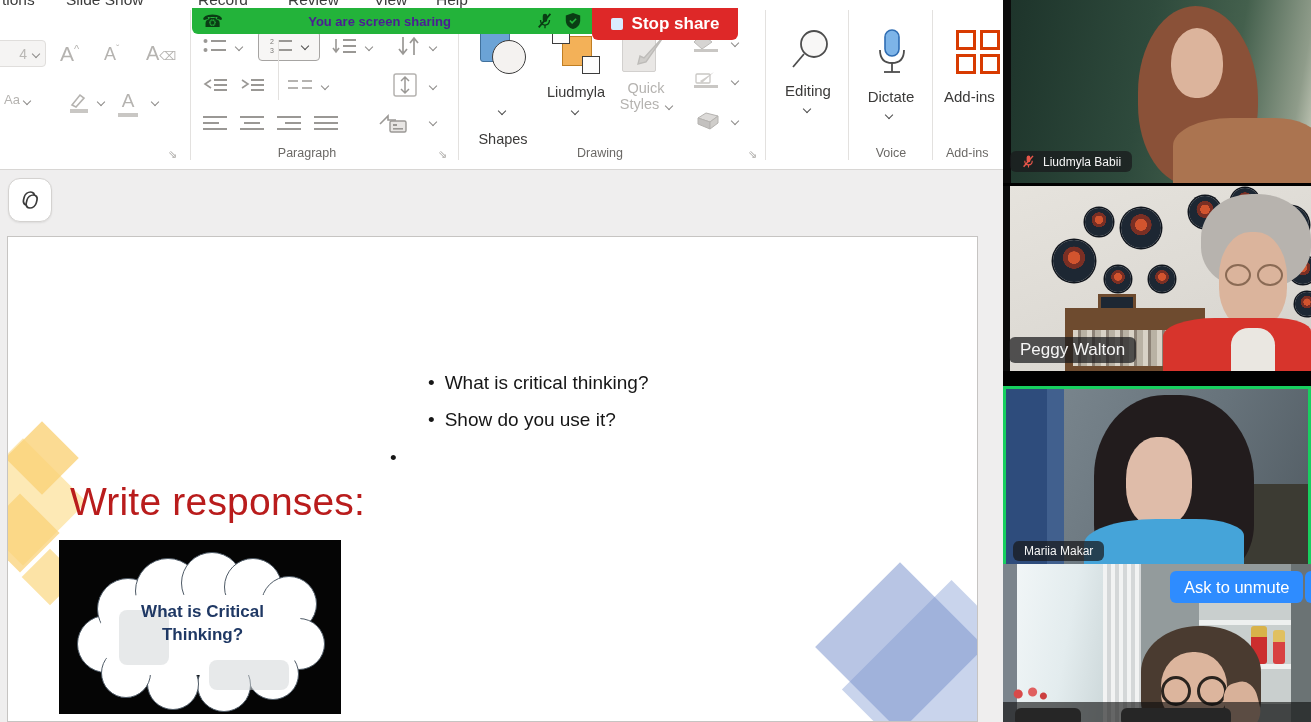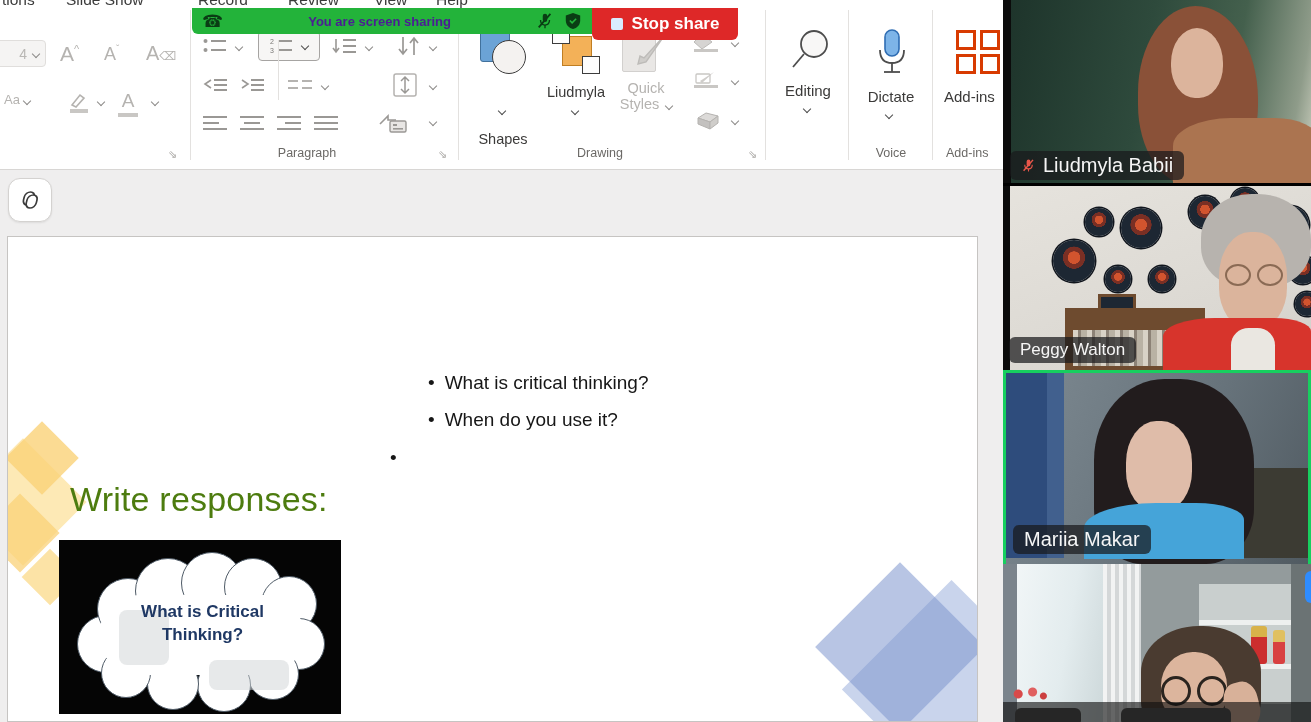"Liudmyla Babii" .nametag { font-size: 20px -> 12px }
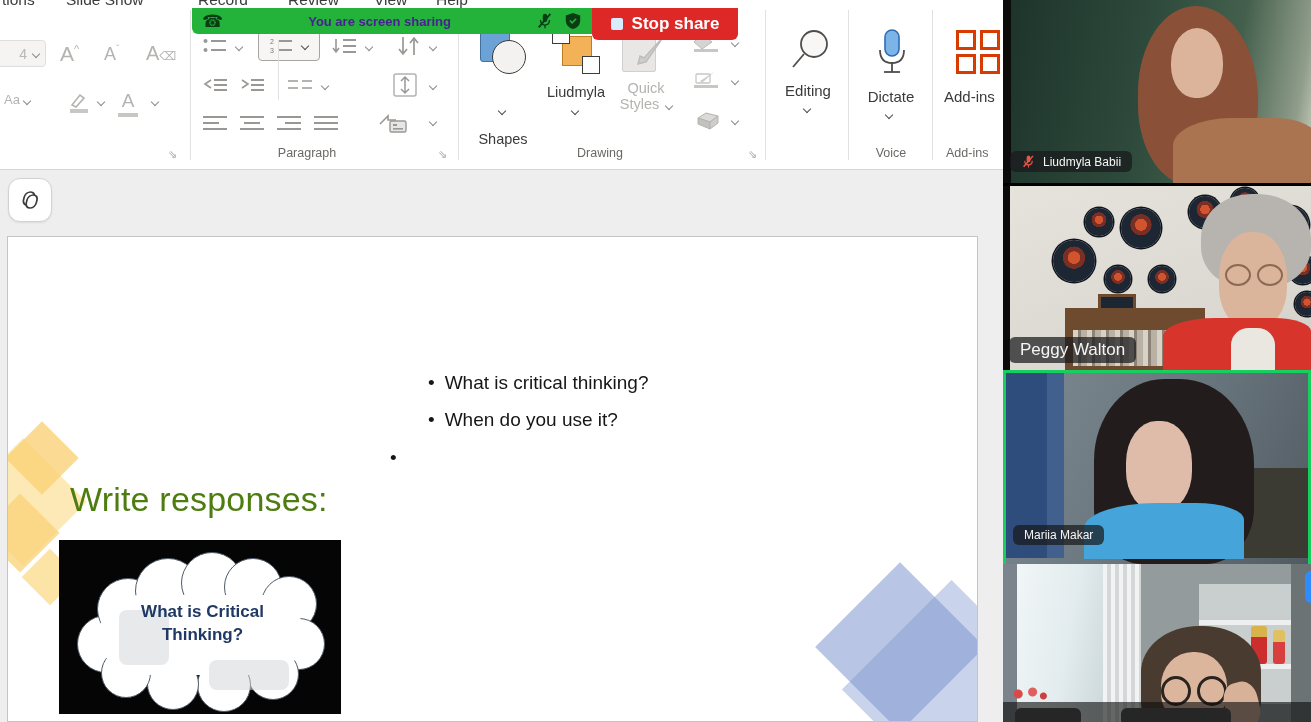"When do you use it?" span { text: When -> Show }
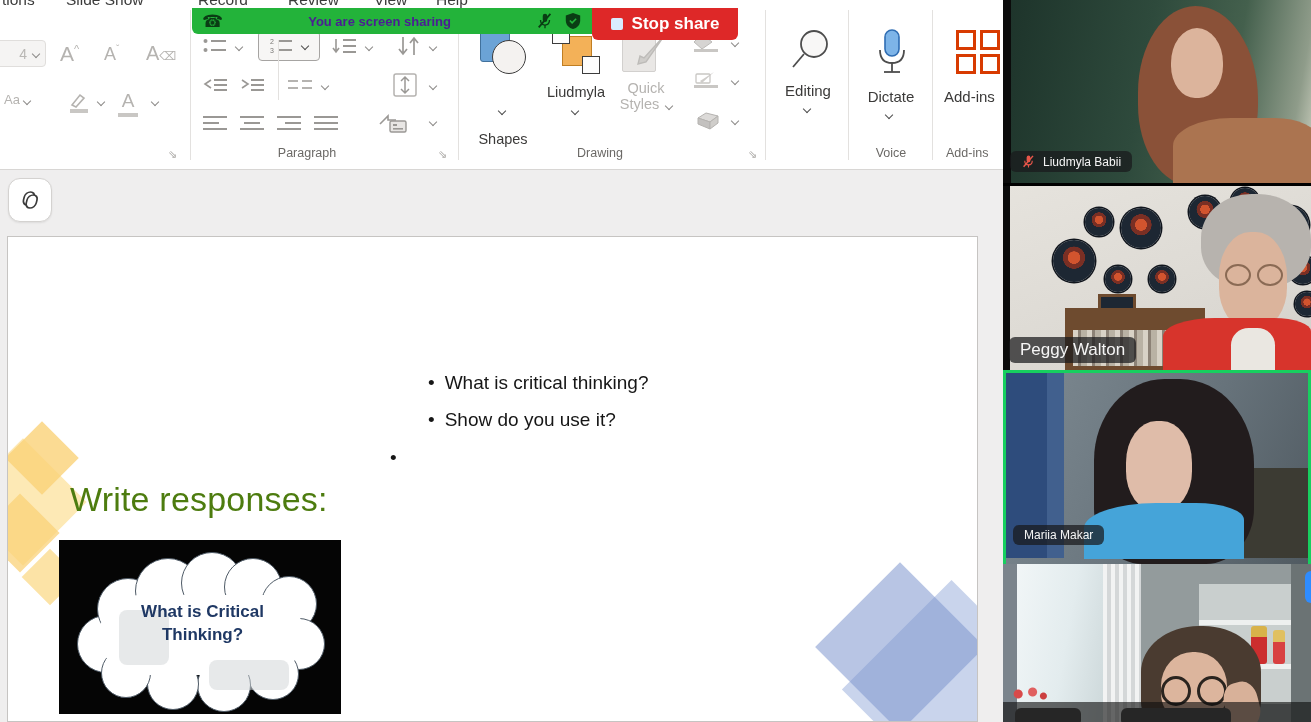"Write responses:" #slide-heading { color: #4d7c0f -> #b91c1c; font-size: 34px -> 39px }
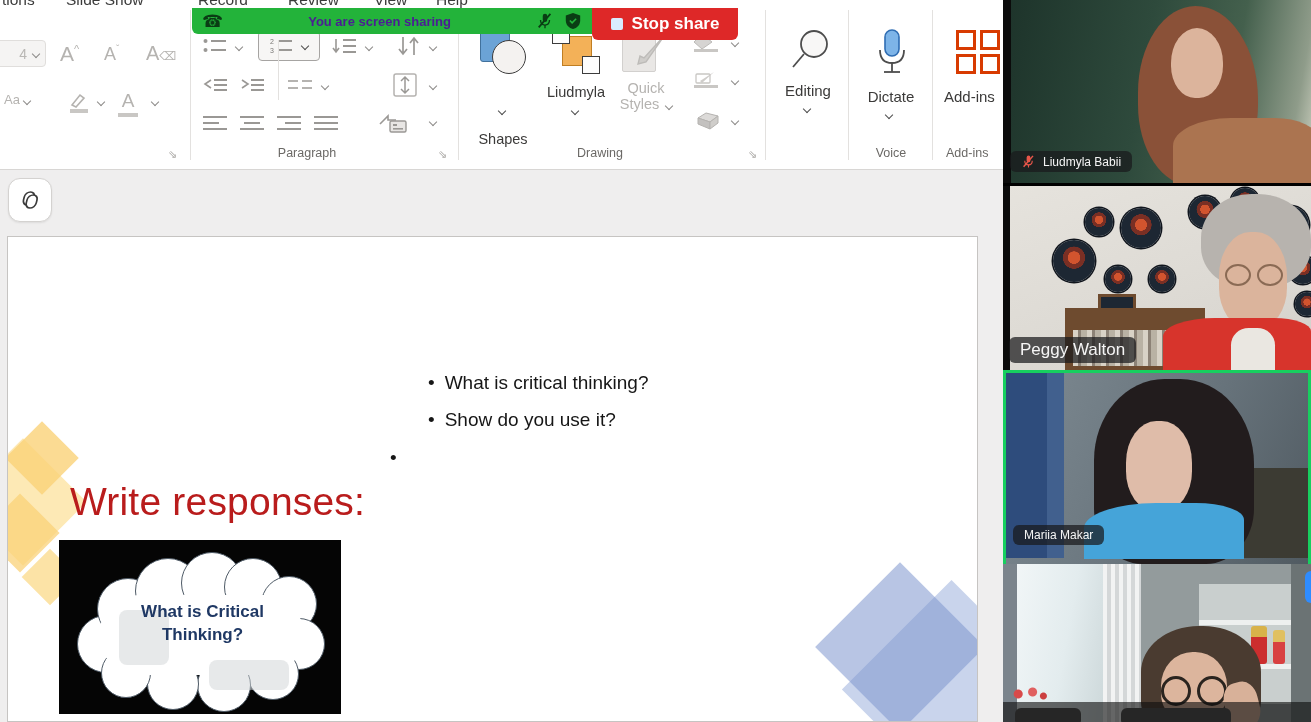"Mariia Makar" div.tile { top: 370px -> 386px }
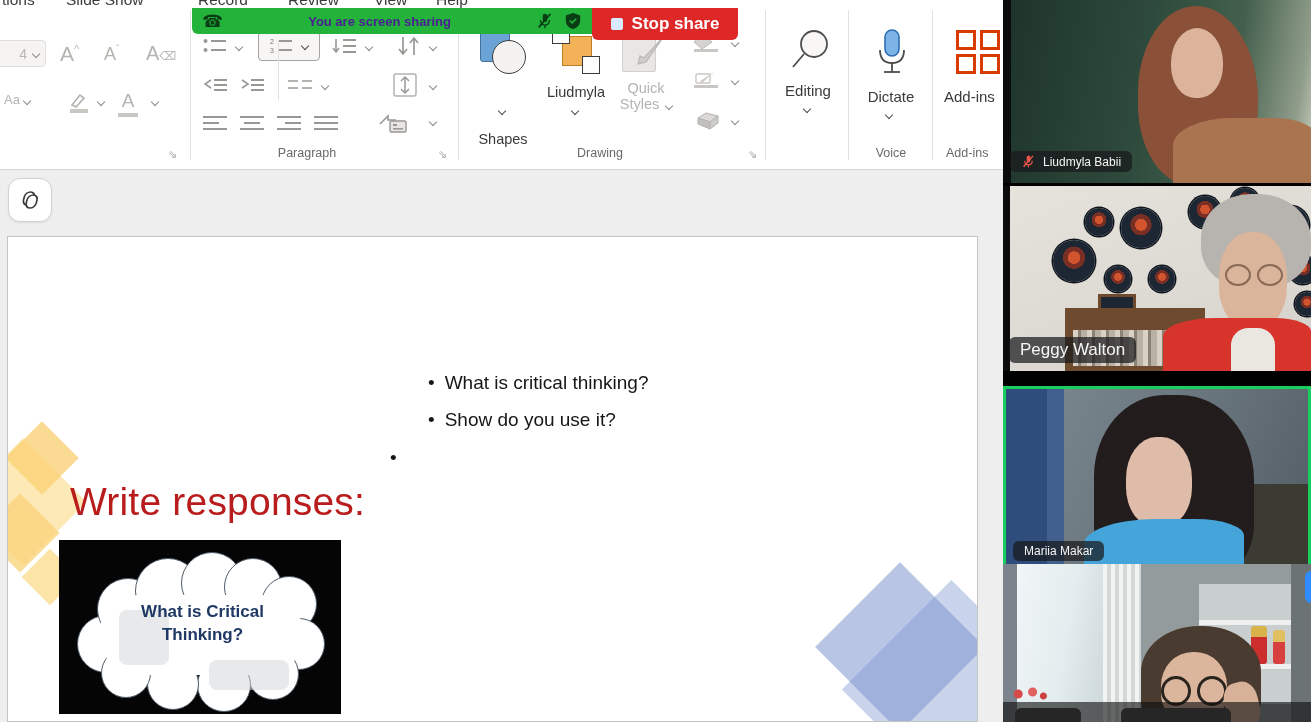"Ask to unmute" button { html: none -> <button>Ask to unmute</button> }
